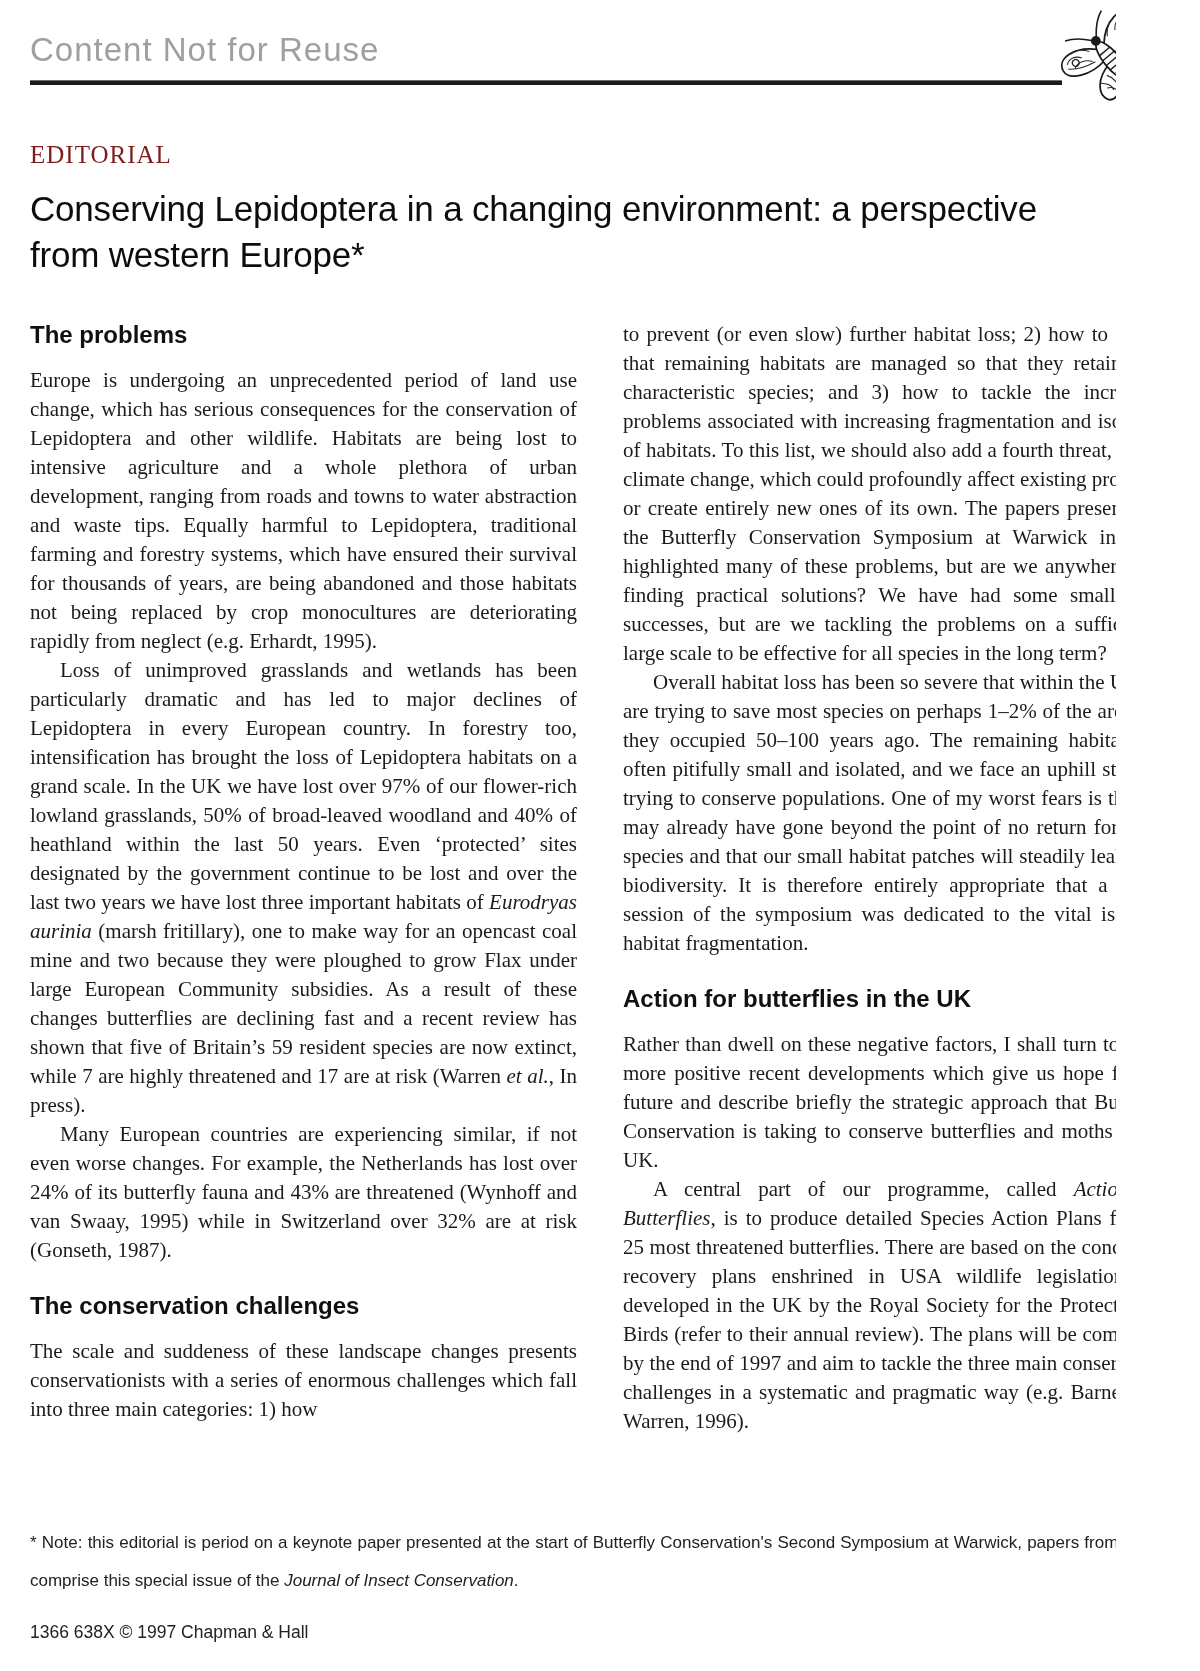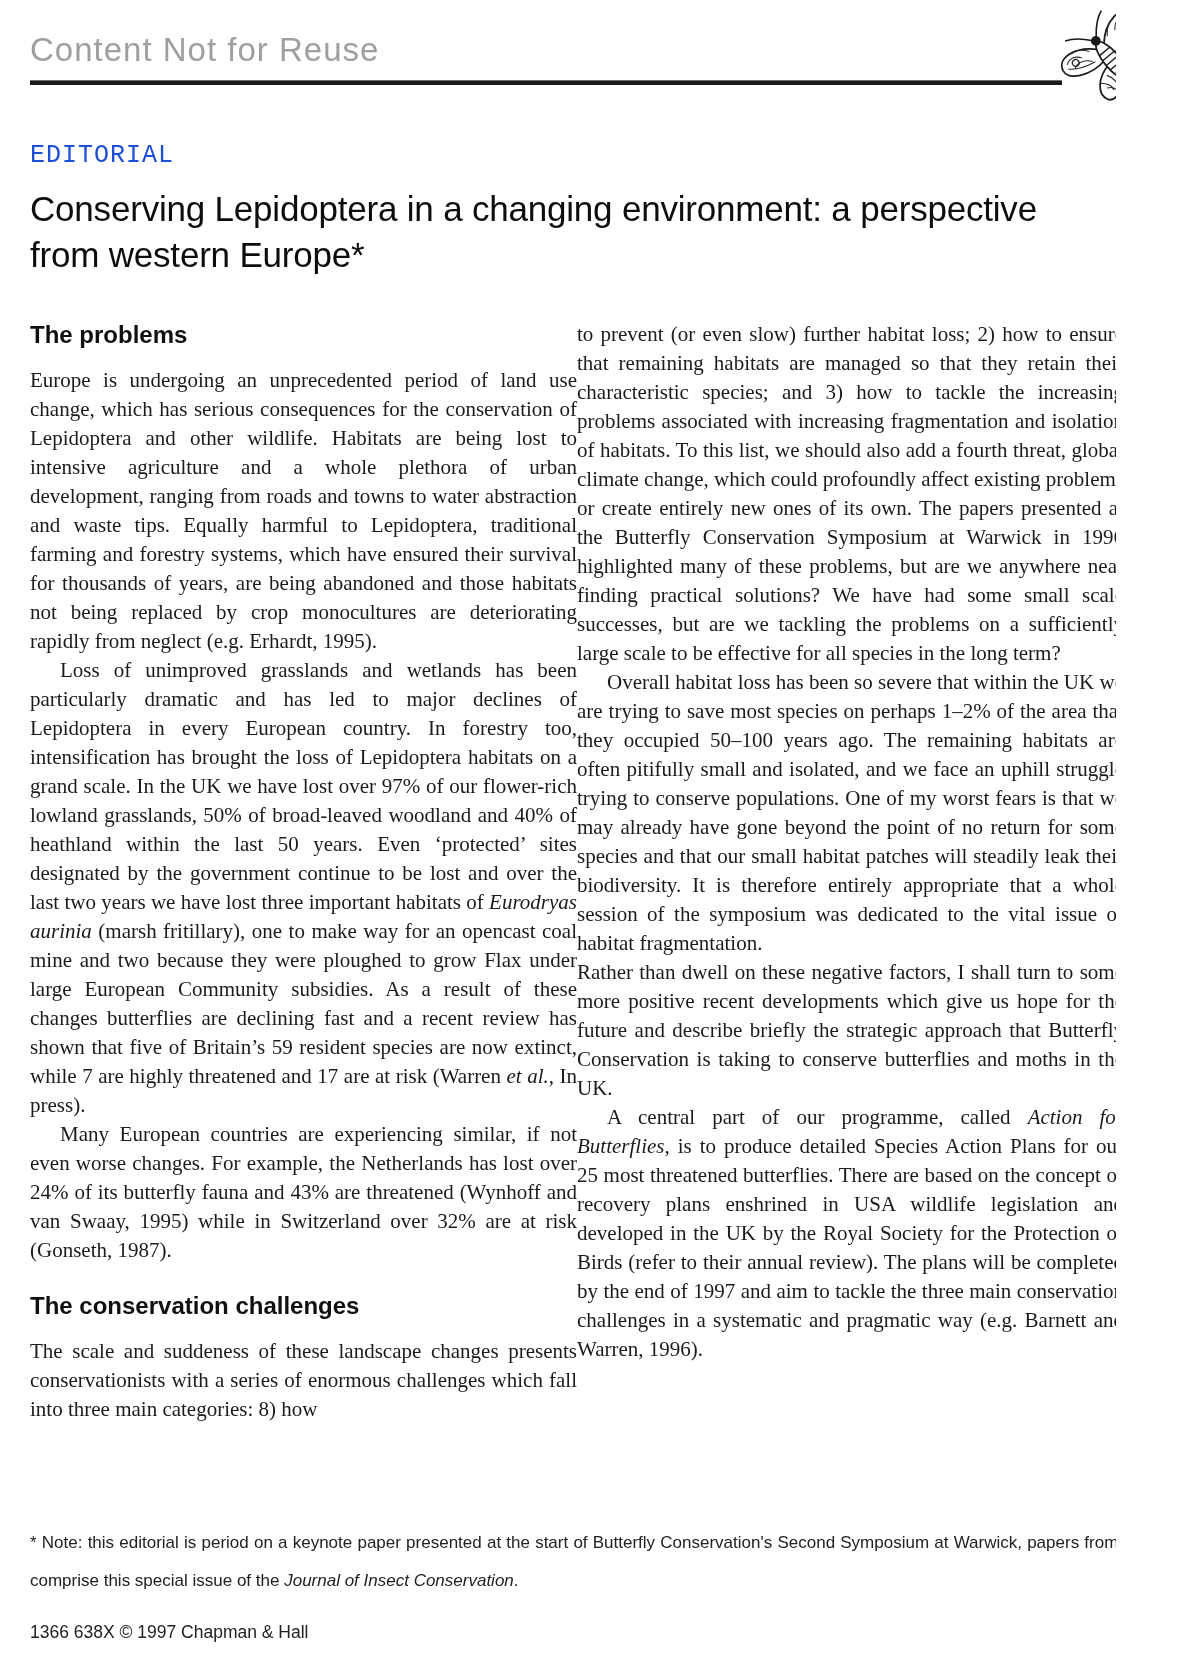"EDITORIAL" .kicker { color: #1d4ed8 -> #7f1d1d; font-family: Liberation Mono, monospace -> Liberation Serif, serif }
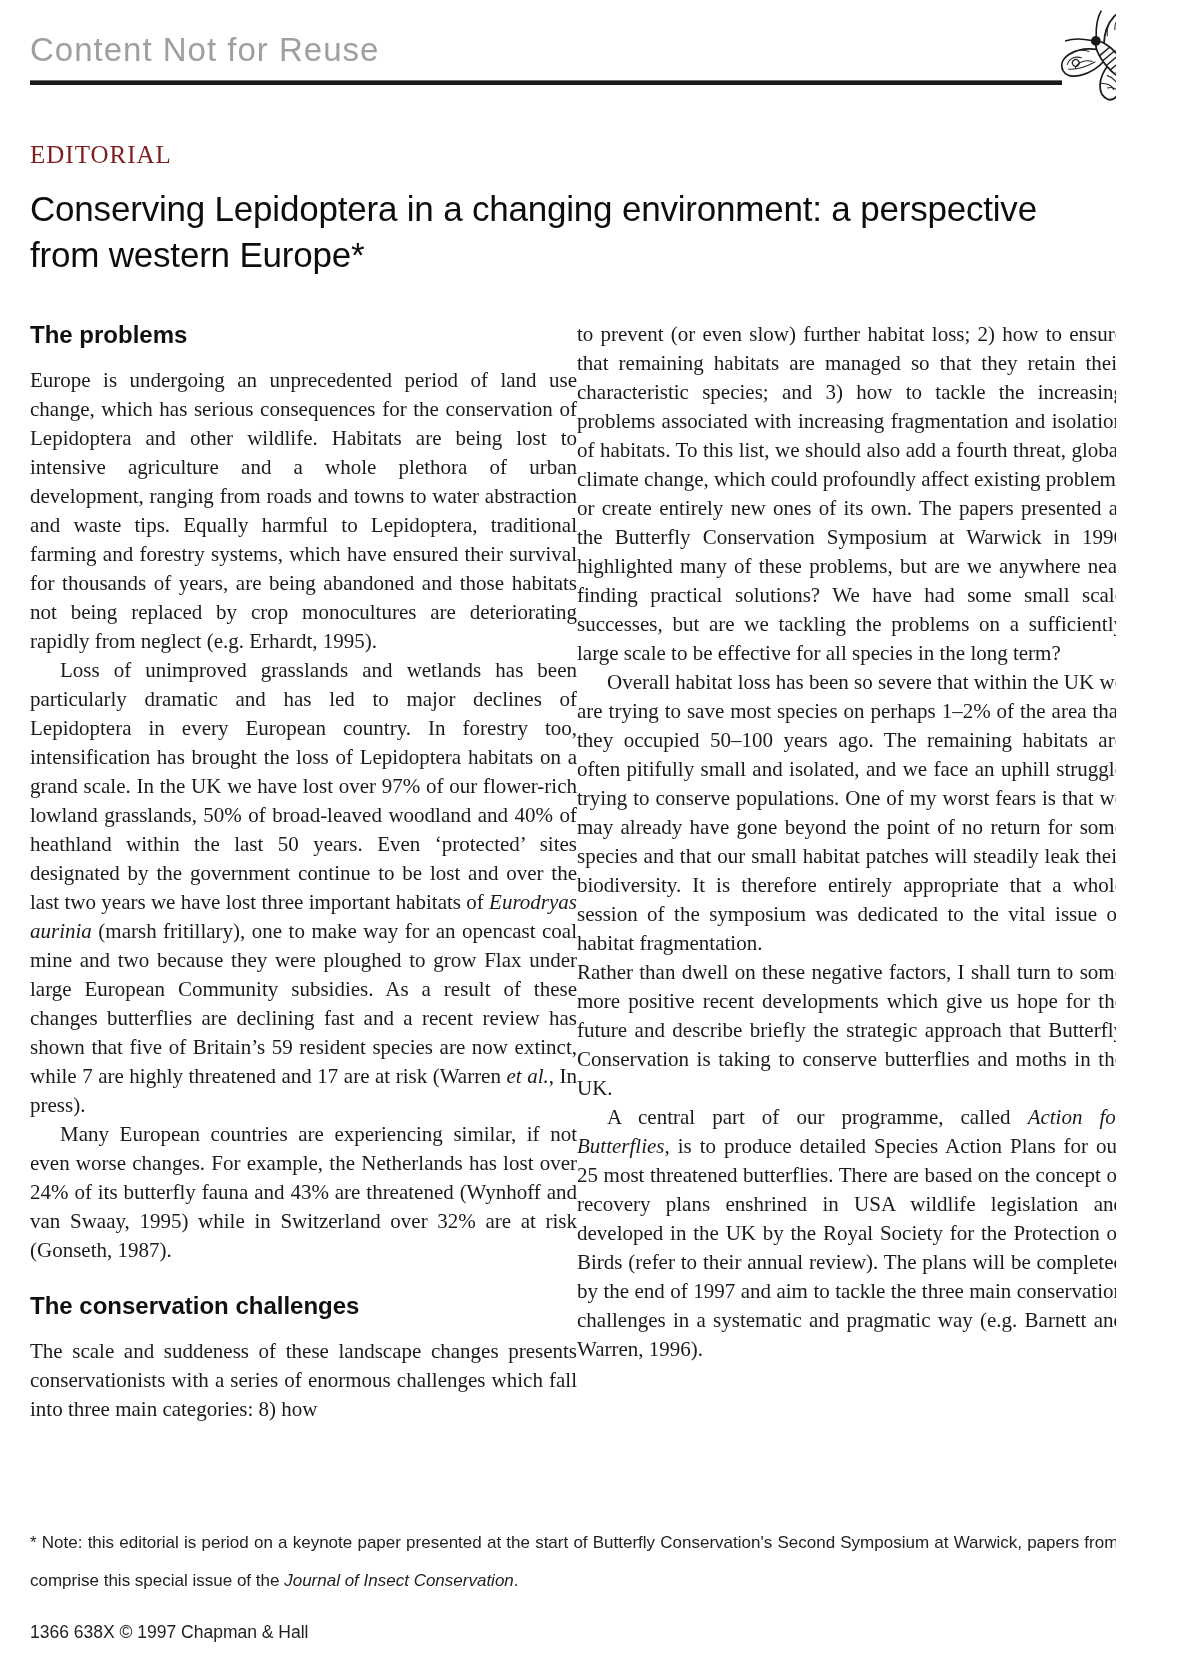"The problems" .columns { gap: none -> 46px }
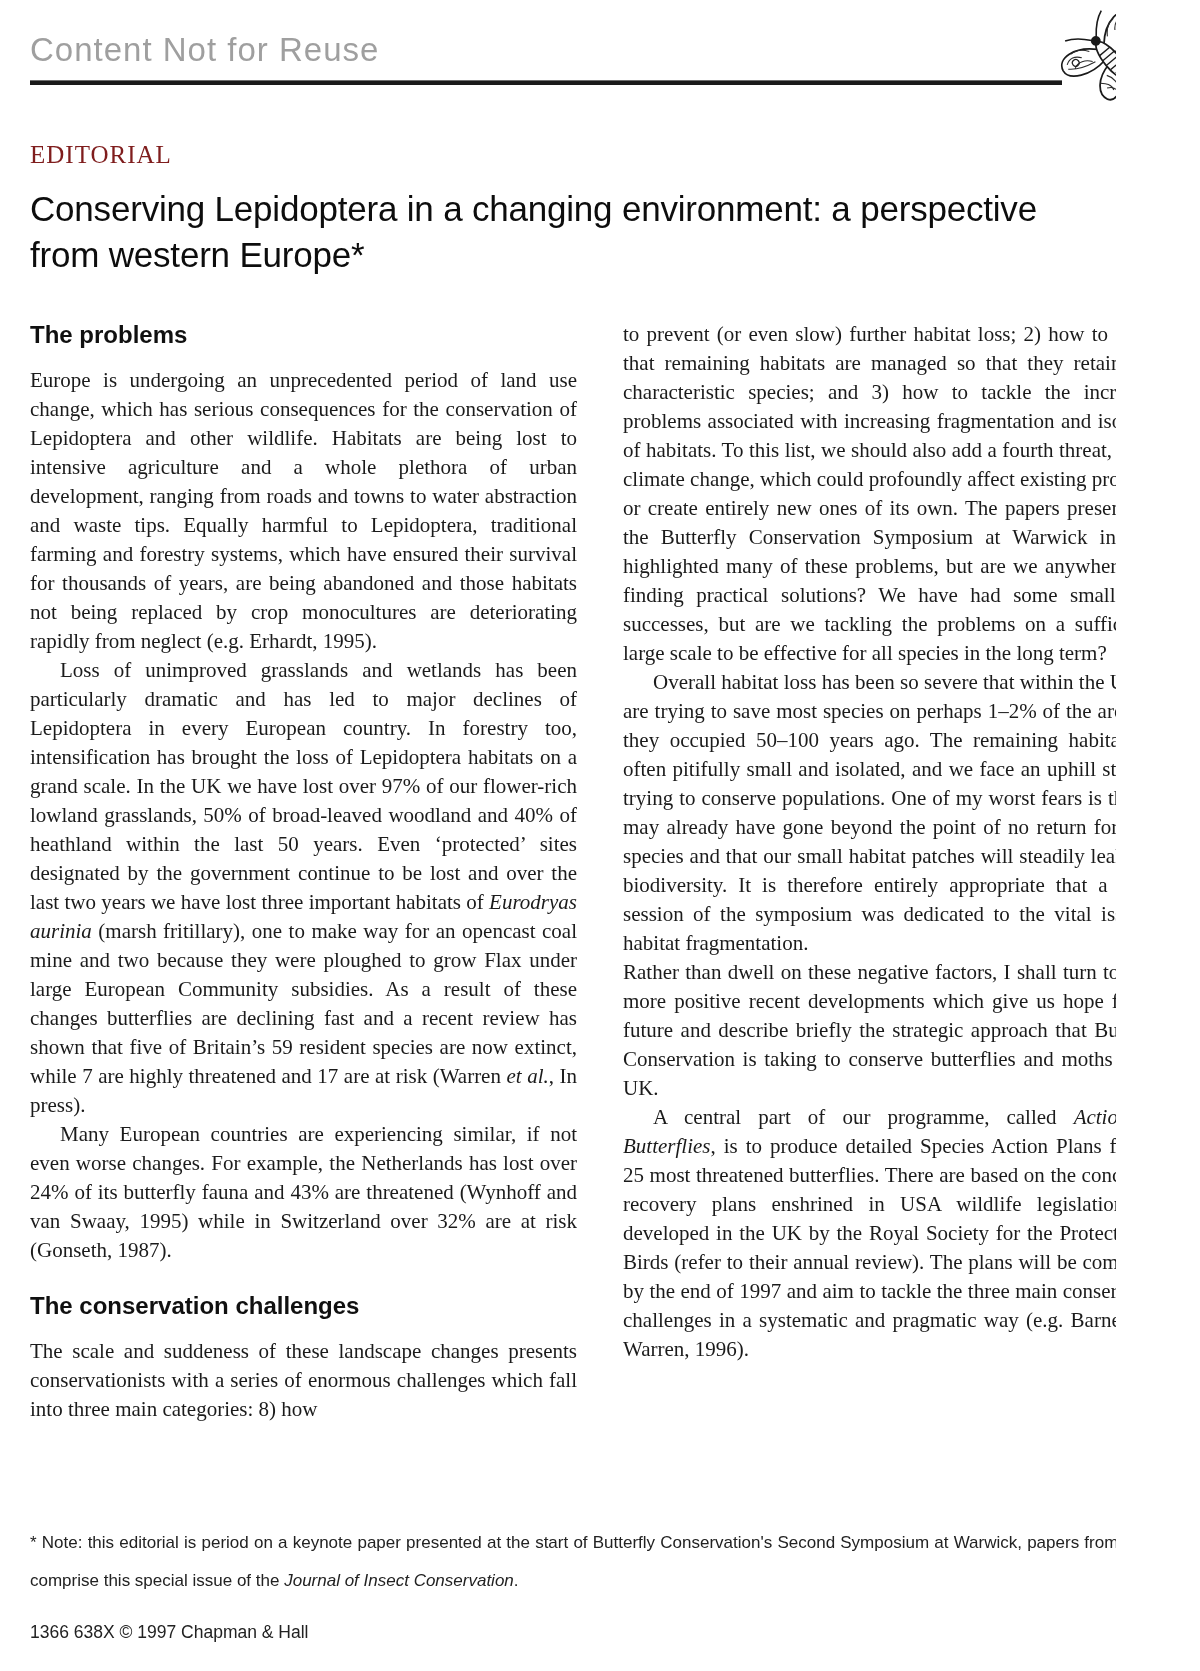"Action for butterflies in the" h2.later { html: none -> <h2>Action for butterflies in the UK</h2> }
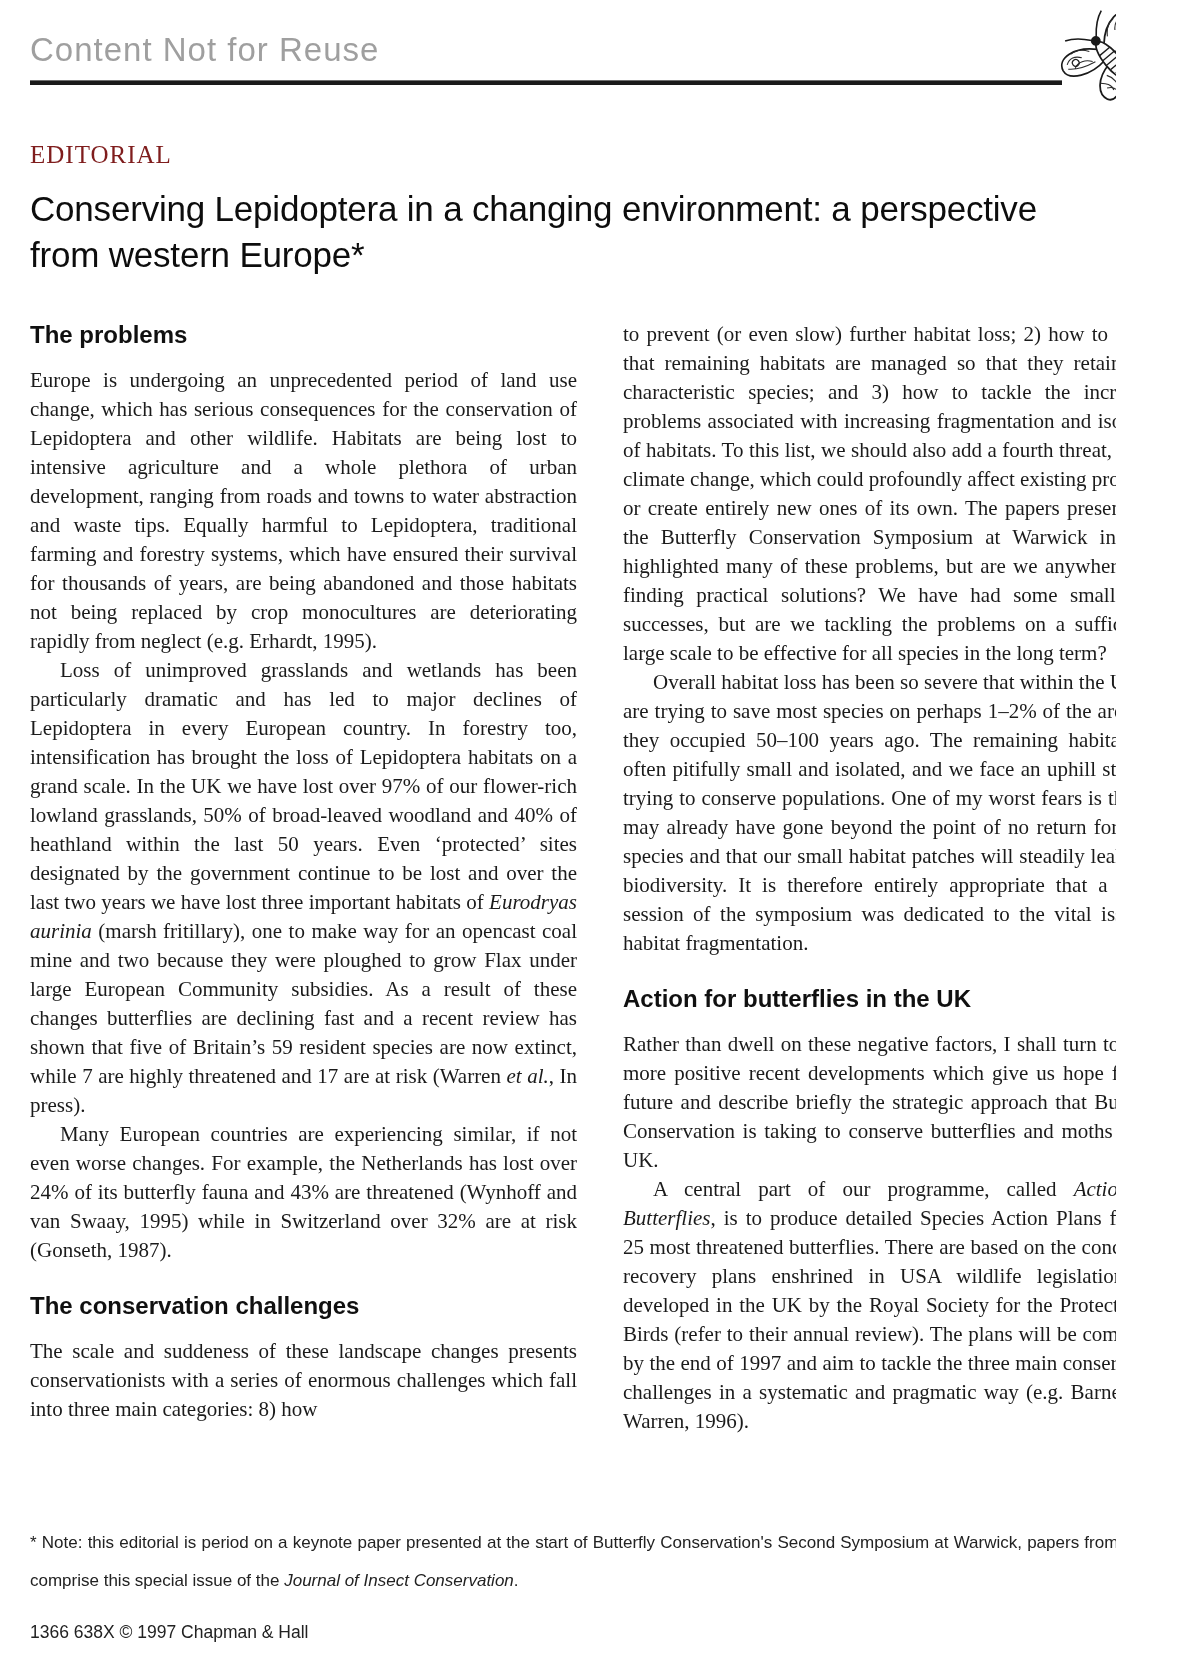"The scale and suddeness of" p.para { text: 8 -> 1 }
